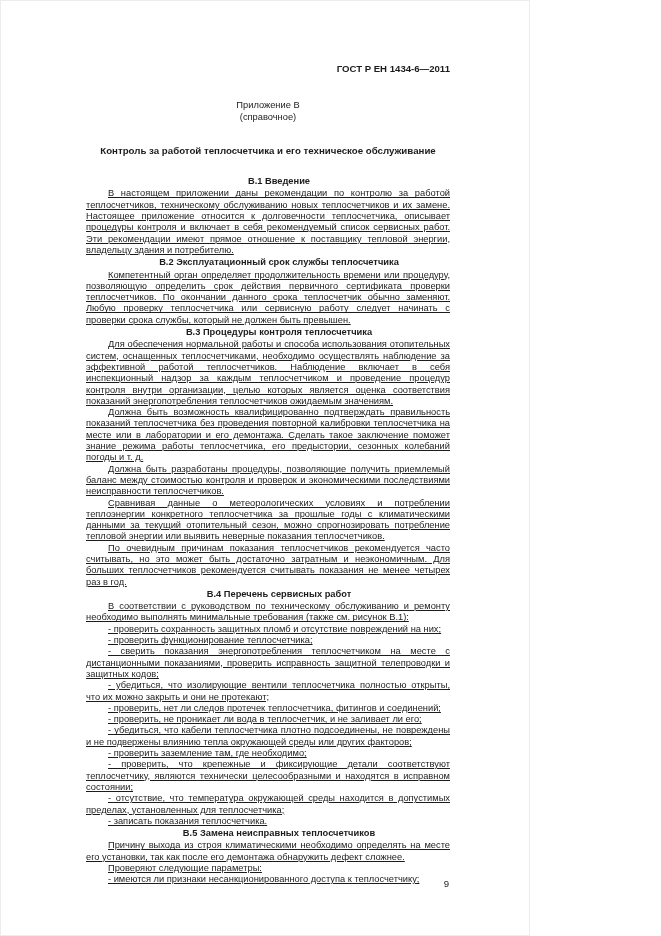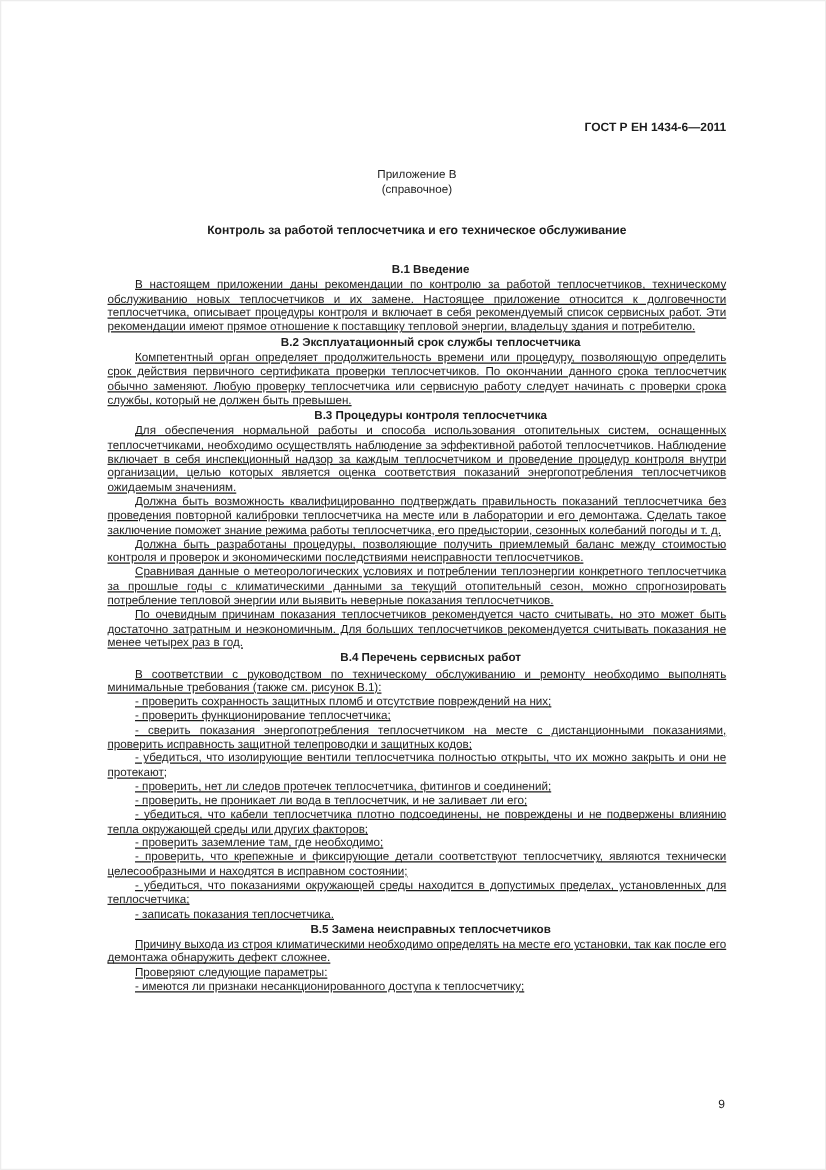"ГОСТ Р ЕН 1434-6—2011" .page { padding: 96px 79px 0 85px -> 62px 79px 0 85px; width: 661px -> 530px }
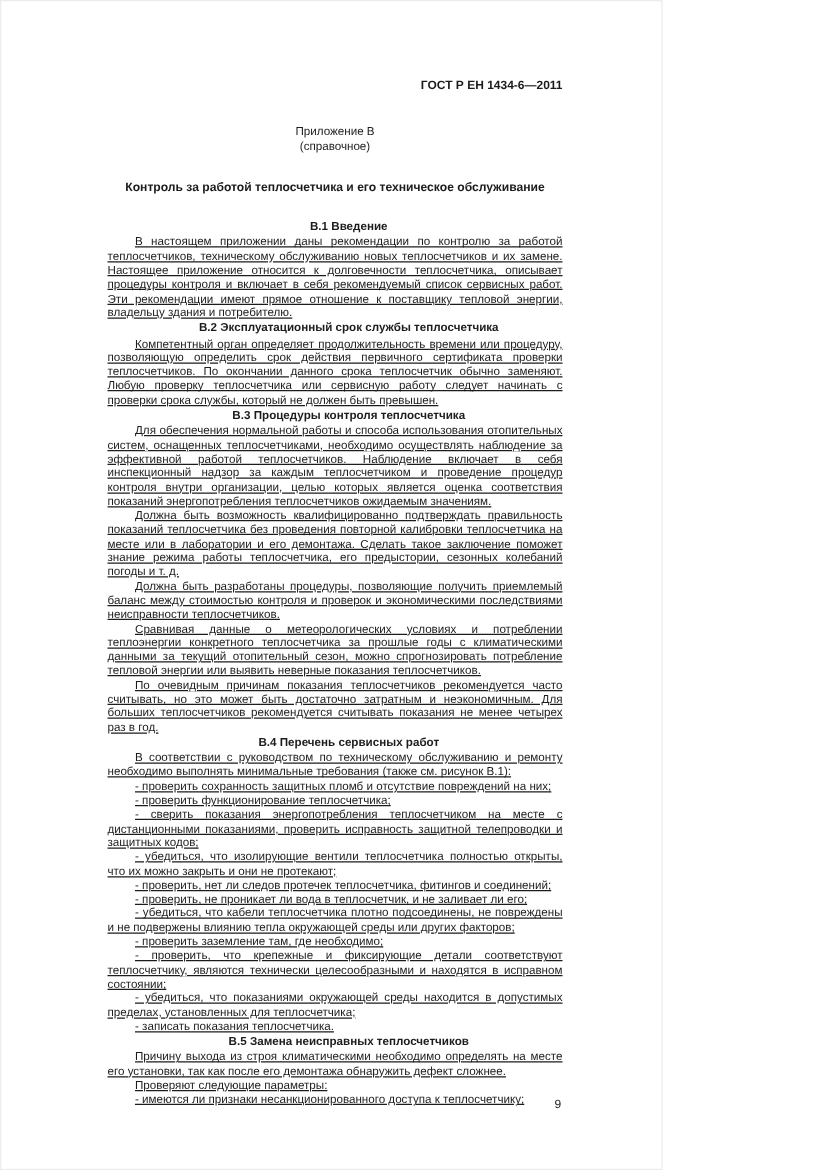"- убедиться, что показаниями окружающей" p.para { text: убедиться, что показаниями -> отсутствие, что температура }
